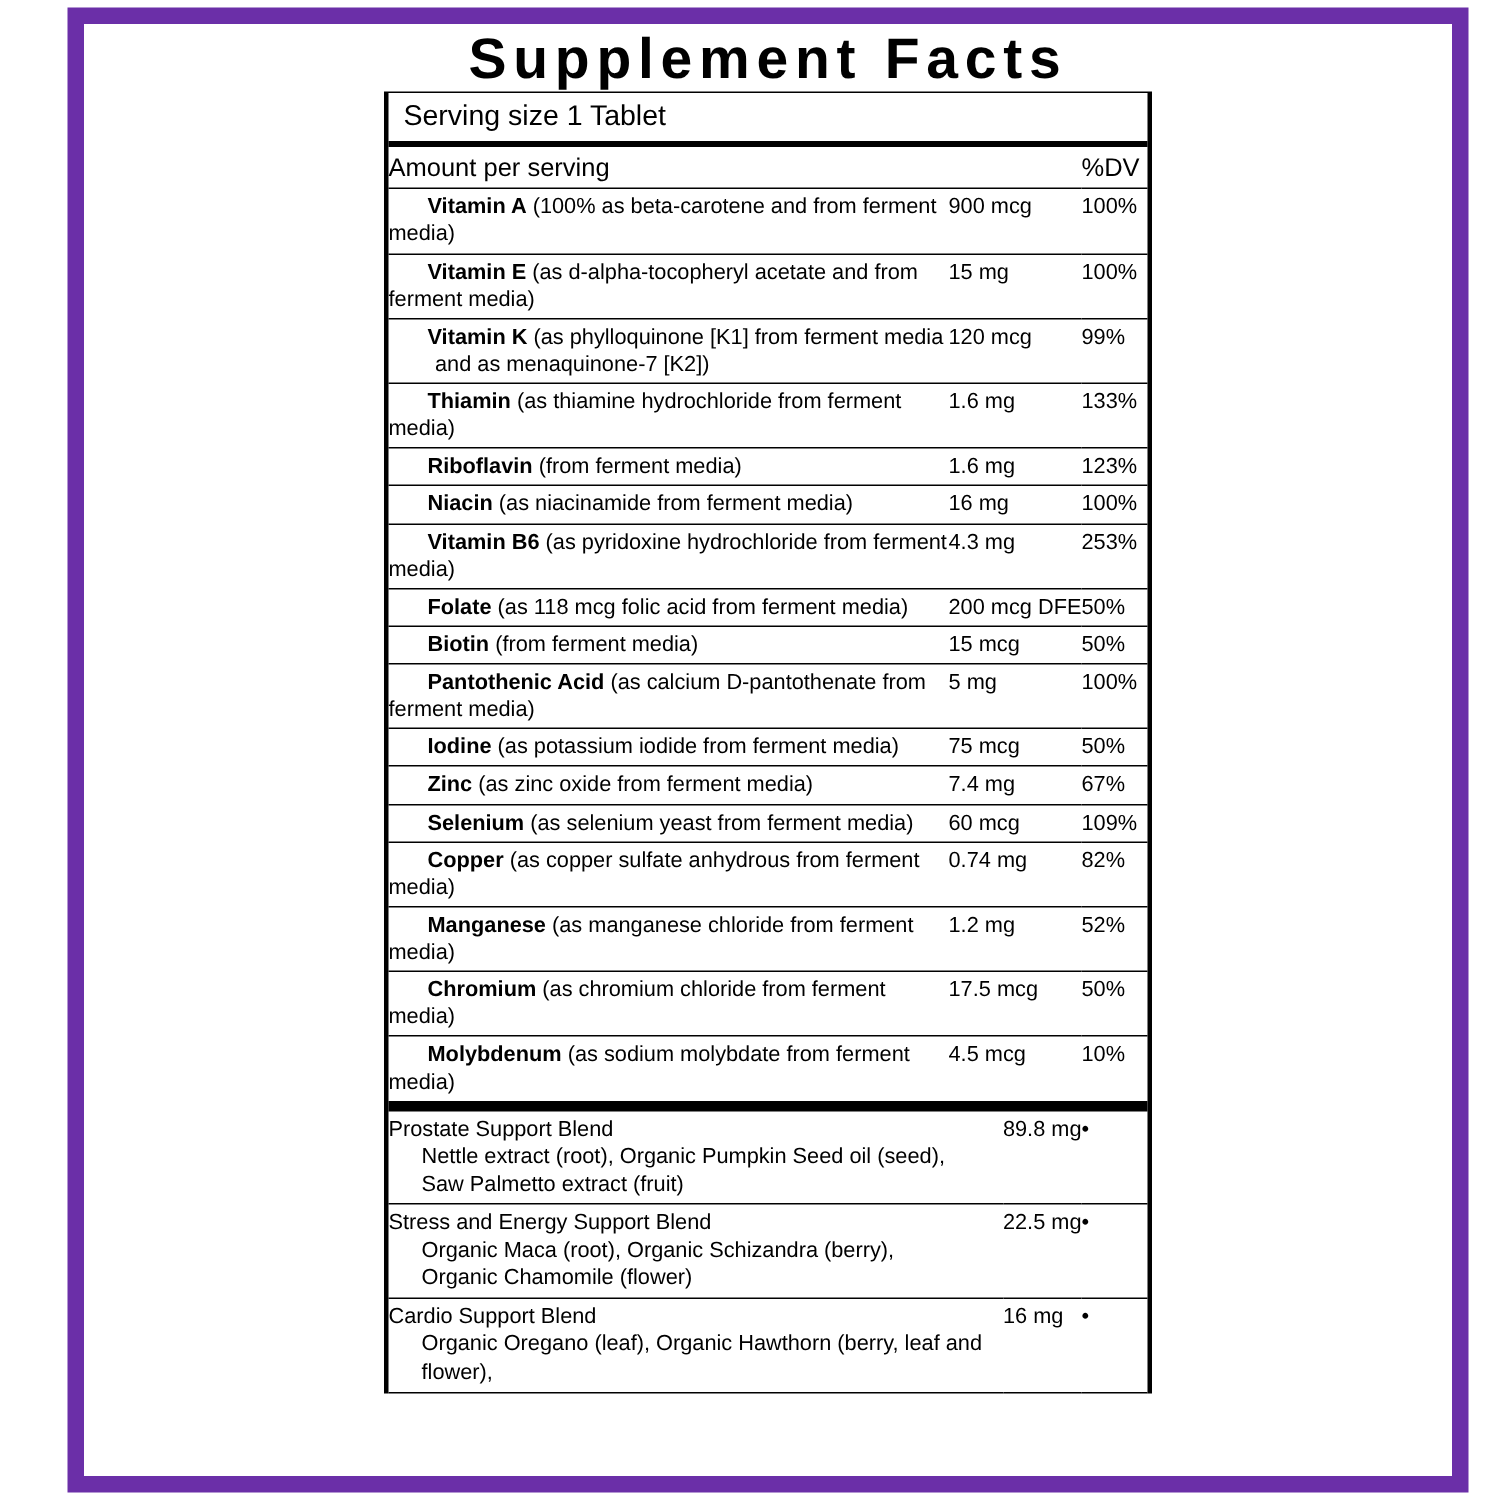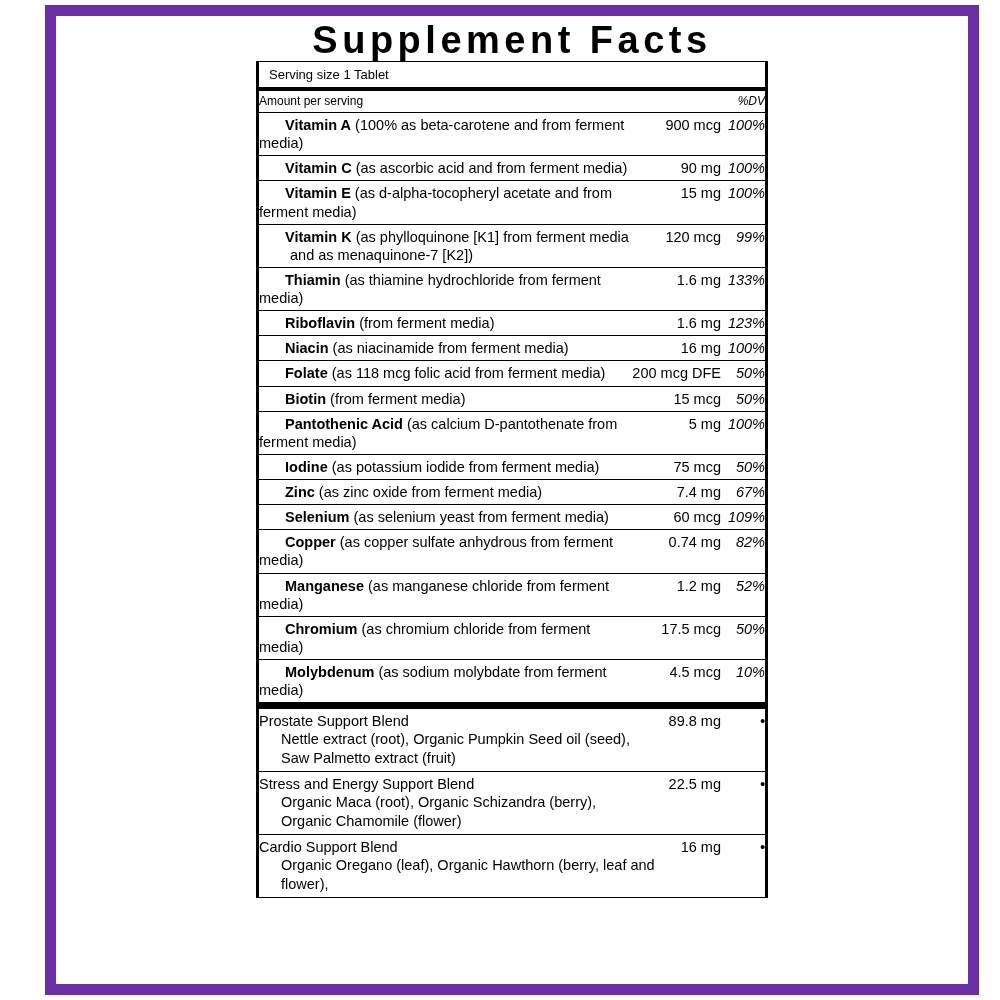"Serving size 1 Tablet" .serving { font-size: 13px -> 19px }
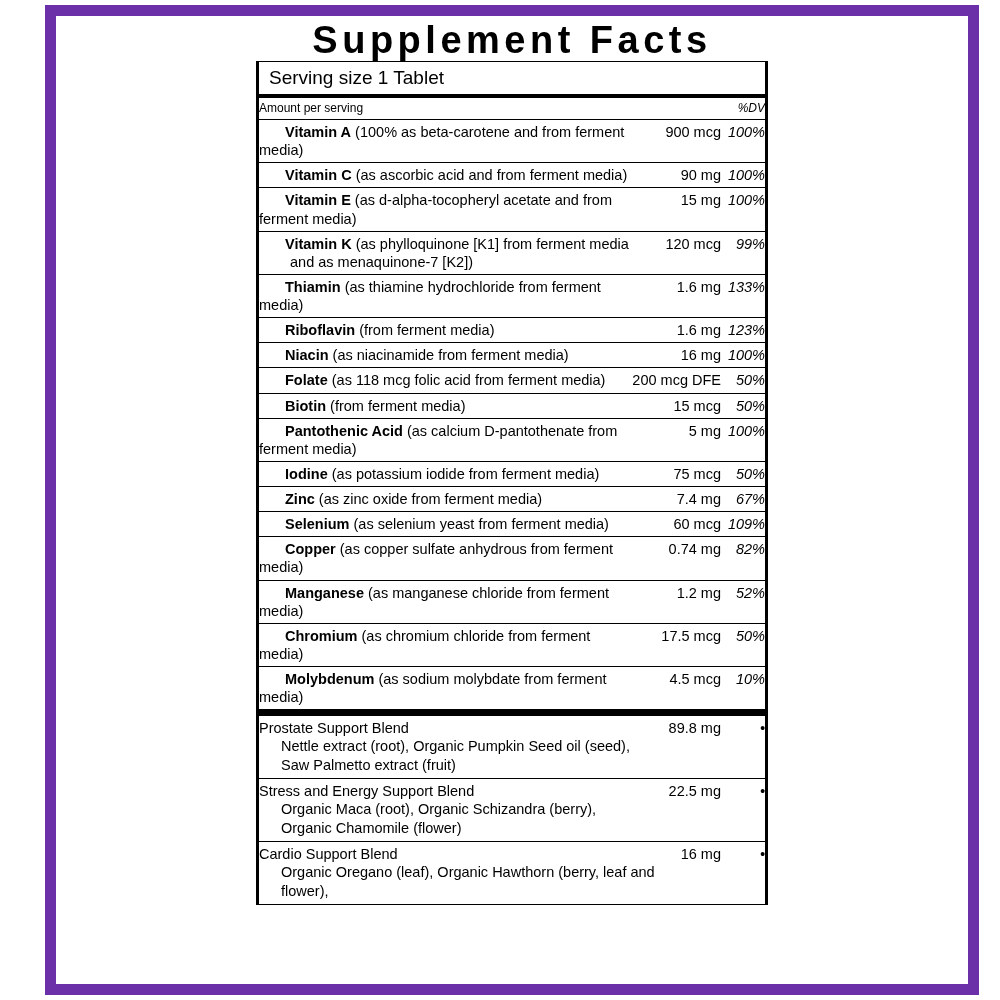"Amount per serving" .hdr td { font-size: 12px -> 17px }
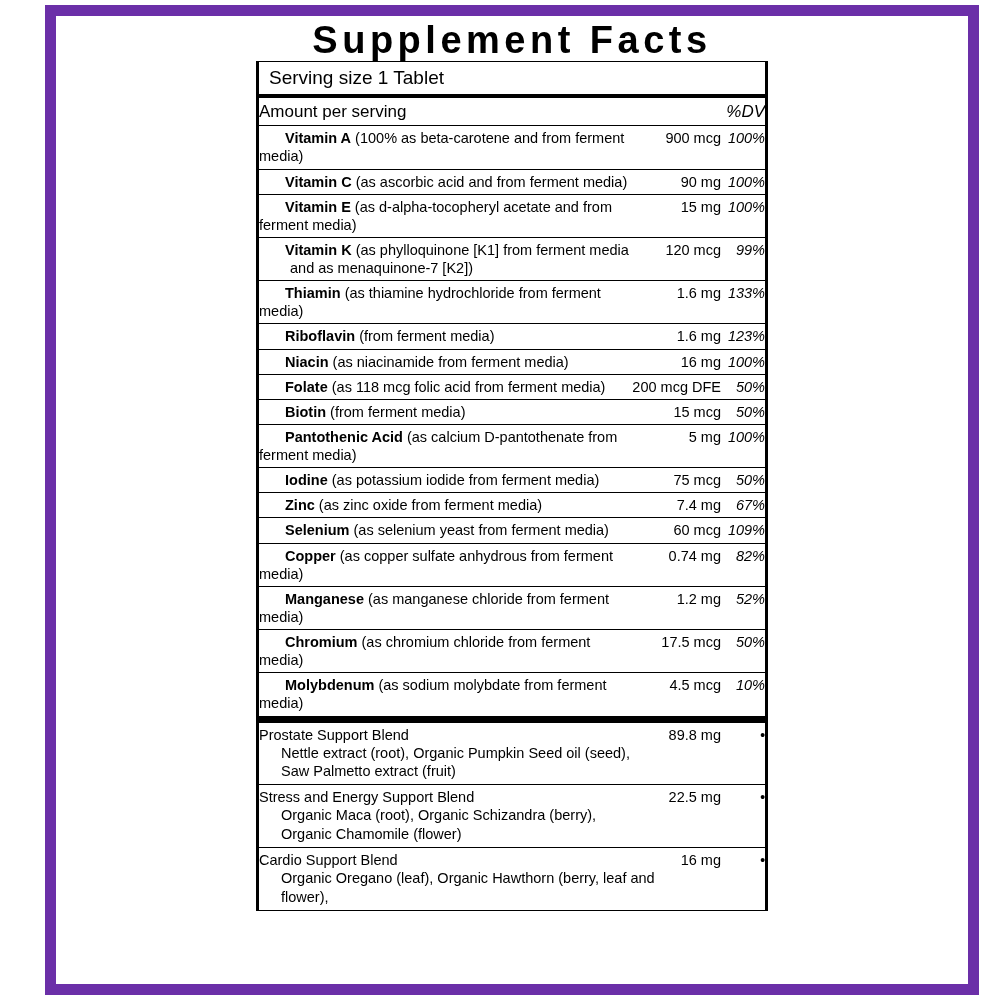"%DV" td.dv { font-style: italic -> none; text-align: right -> none }
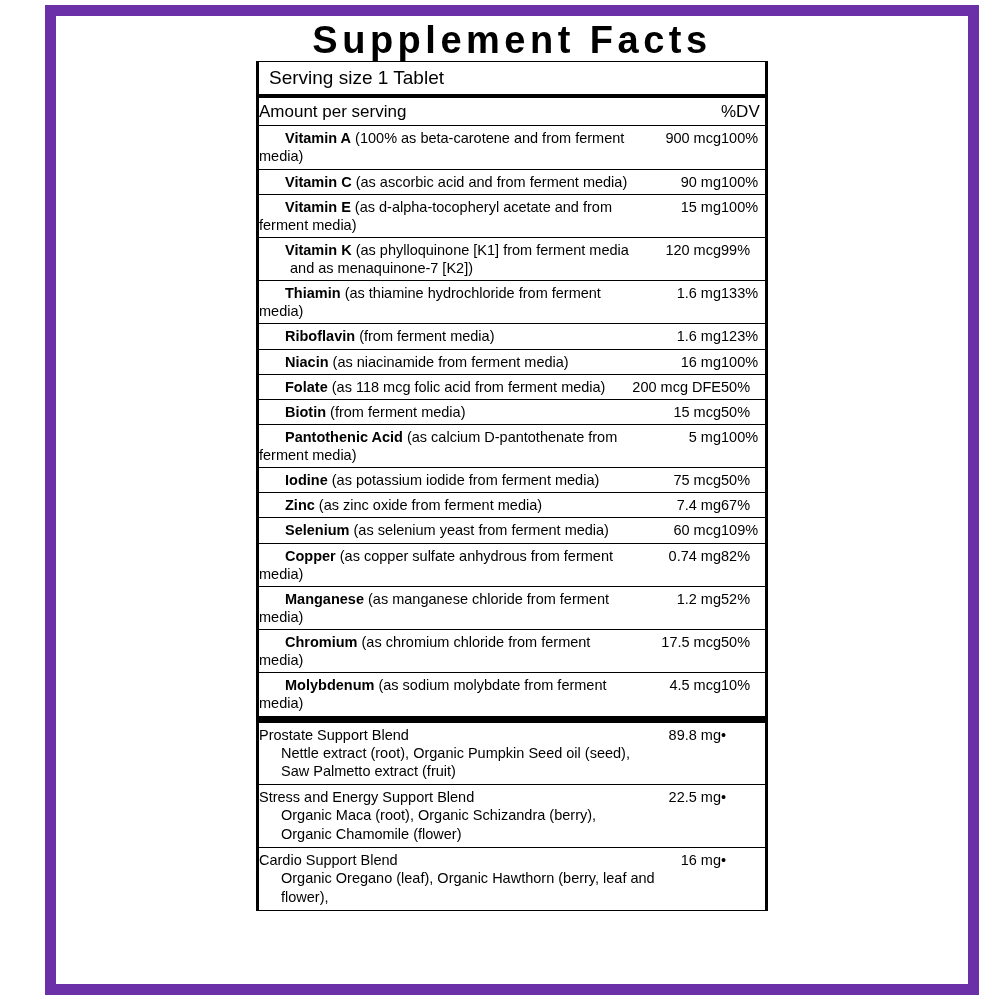"900 mcg" td.amt { text-align: right -> left }
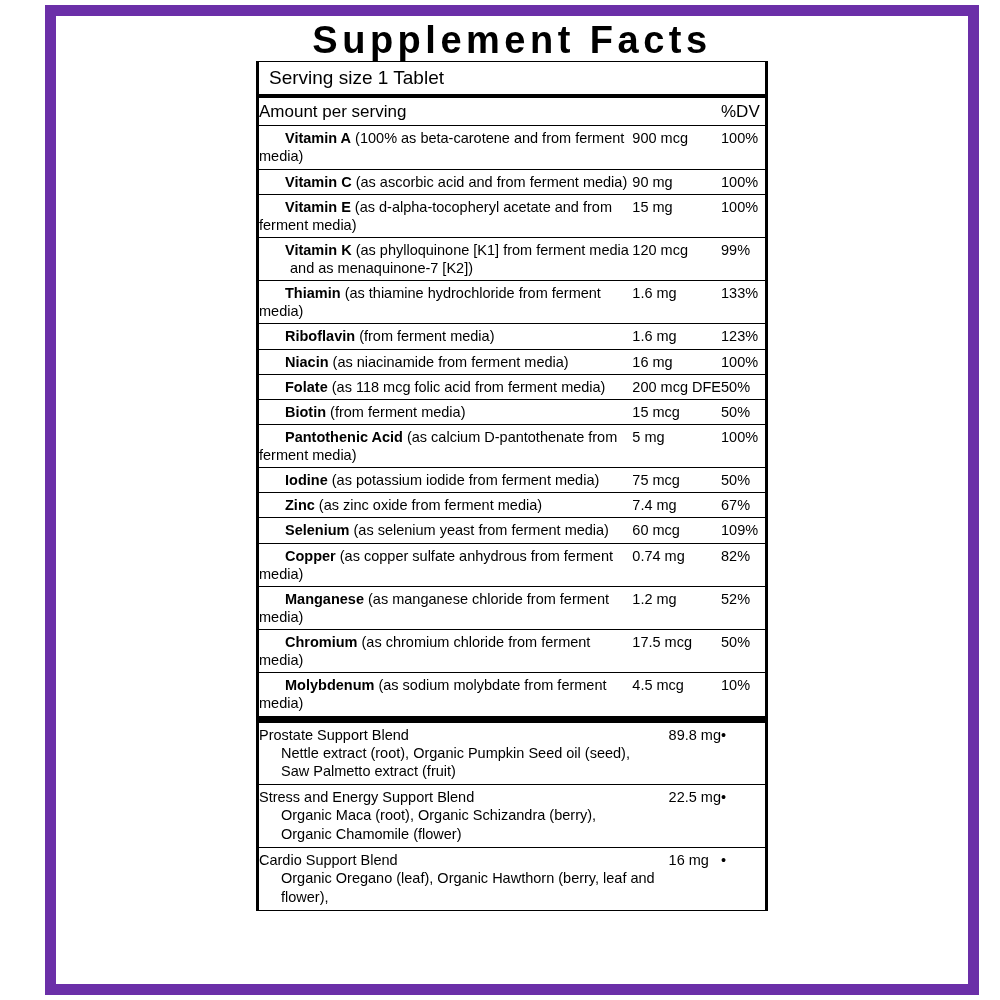"Vitamin C (as ascorbic acid" tr.row-line { html: <tr> <td> <span>Vitamin C</span> <span>(as ascorbic acid and from ferment media)</span> </td> <td>90 mg</td> <td>100%</td> </tr> -> none }
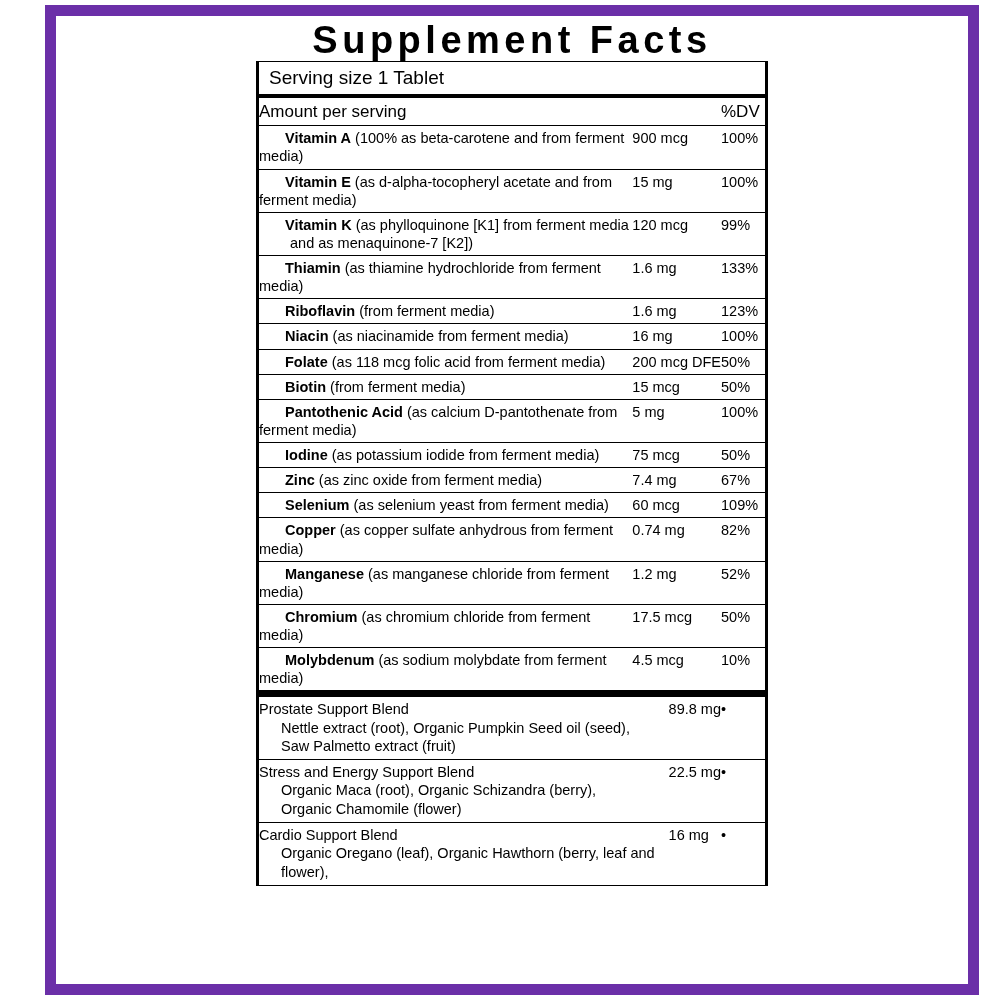"Vitamin B6 (as pyridoxine hydrochloride" tr.row-line { html: none -> <tr> <td> <span>Vitamin B6</span> <span>(as pyridoxine hydrochloride from ferment media)</span> </td> <td>4.3 mg</td> <td>253%</td> </tr> }
